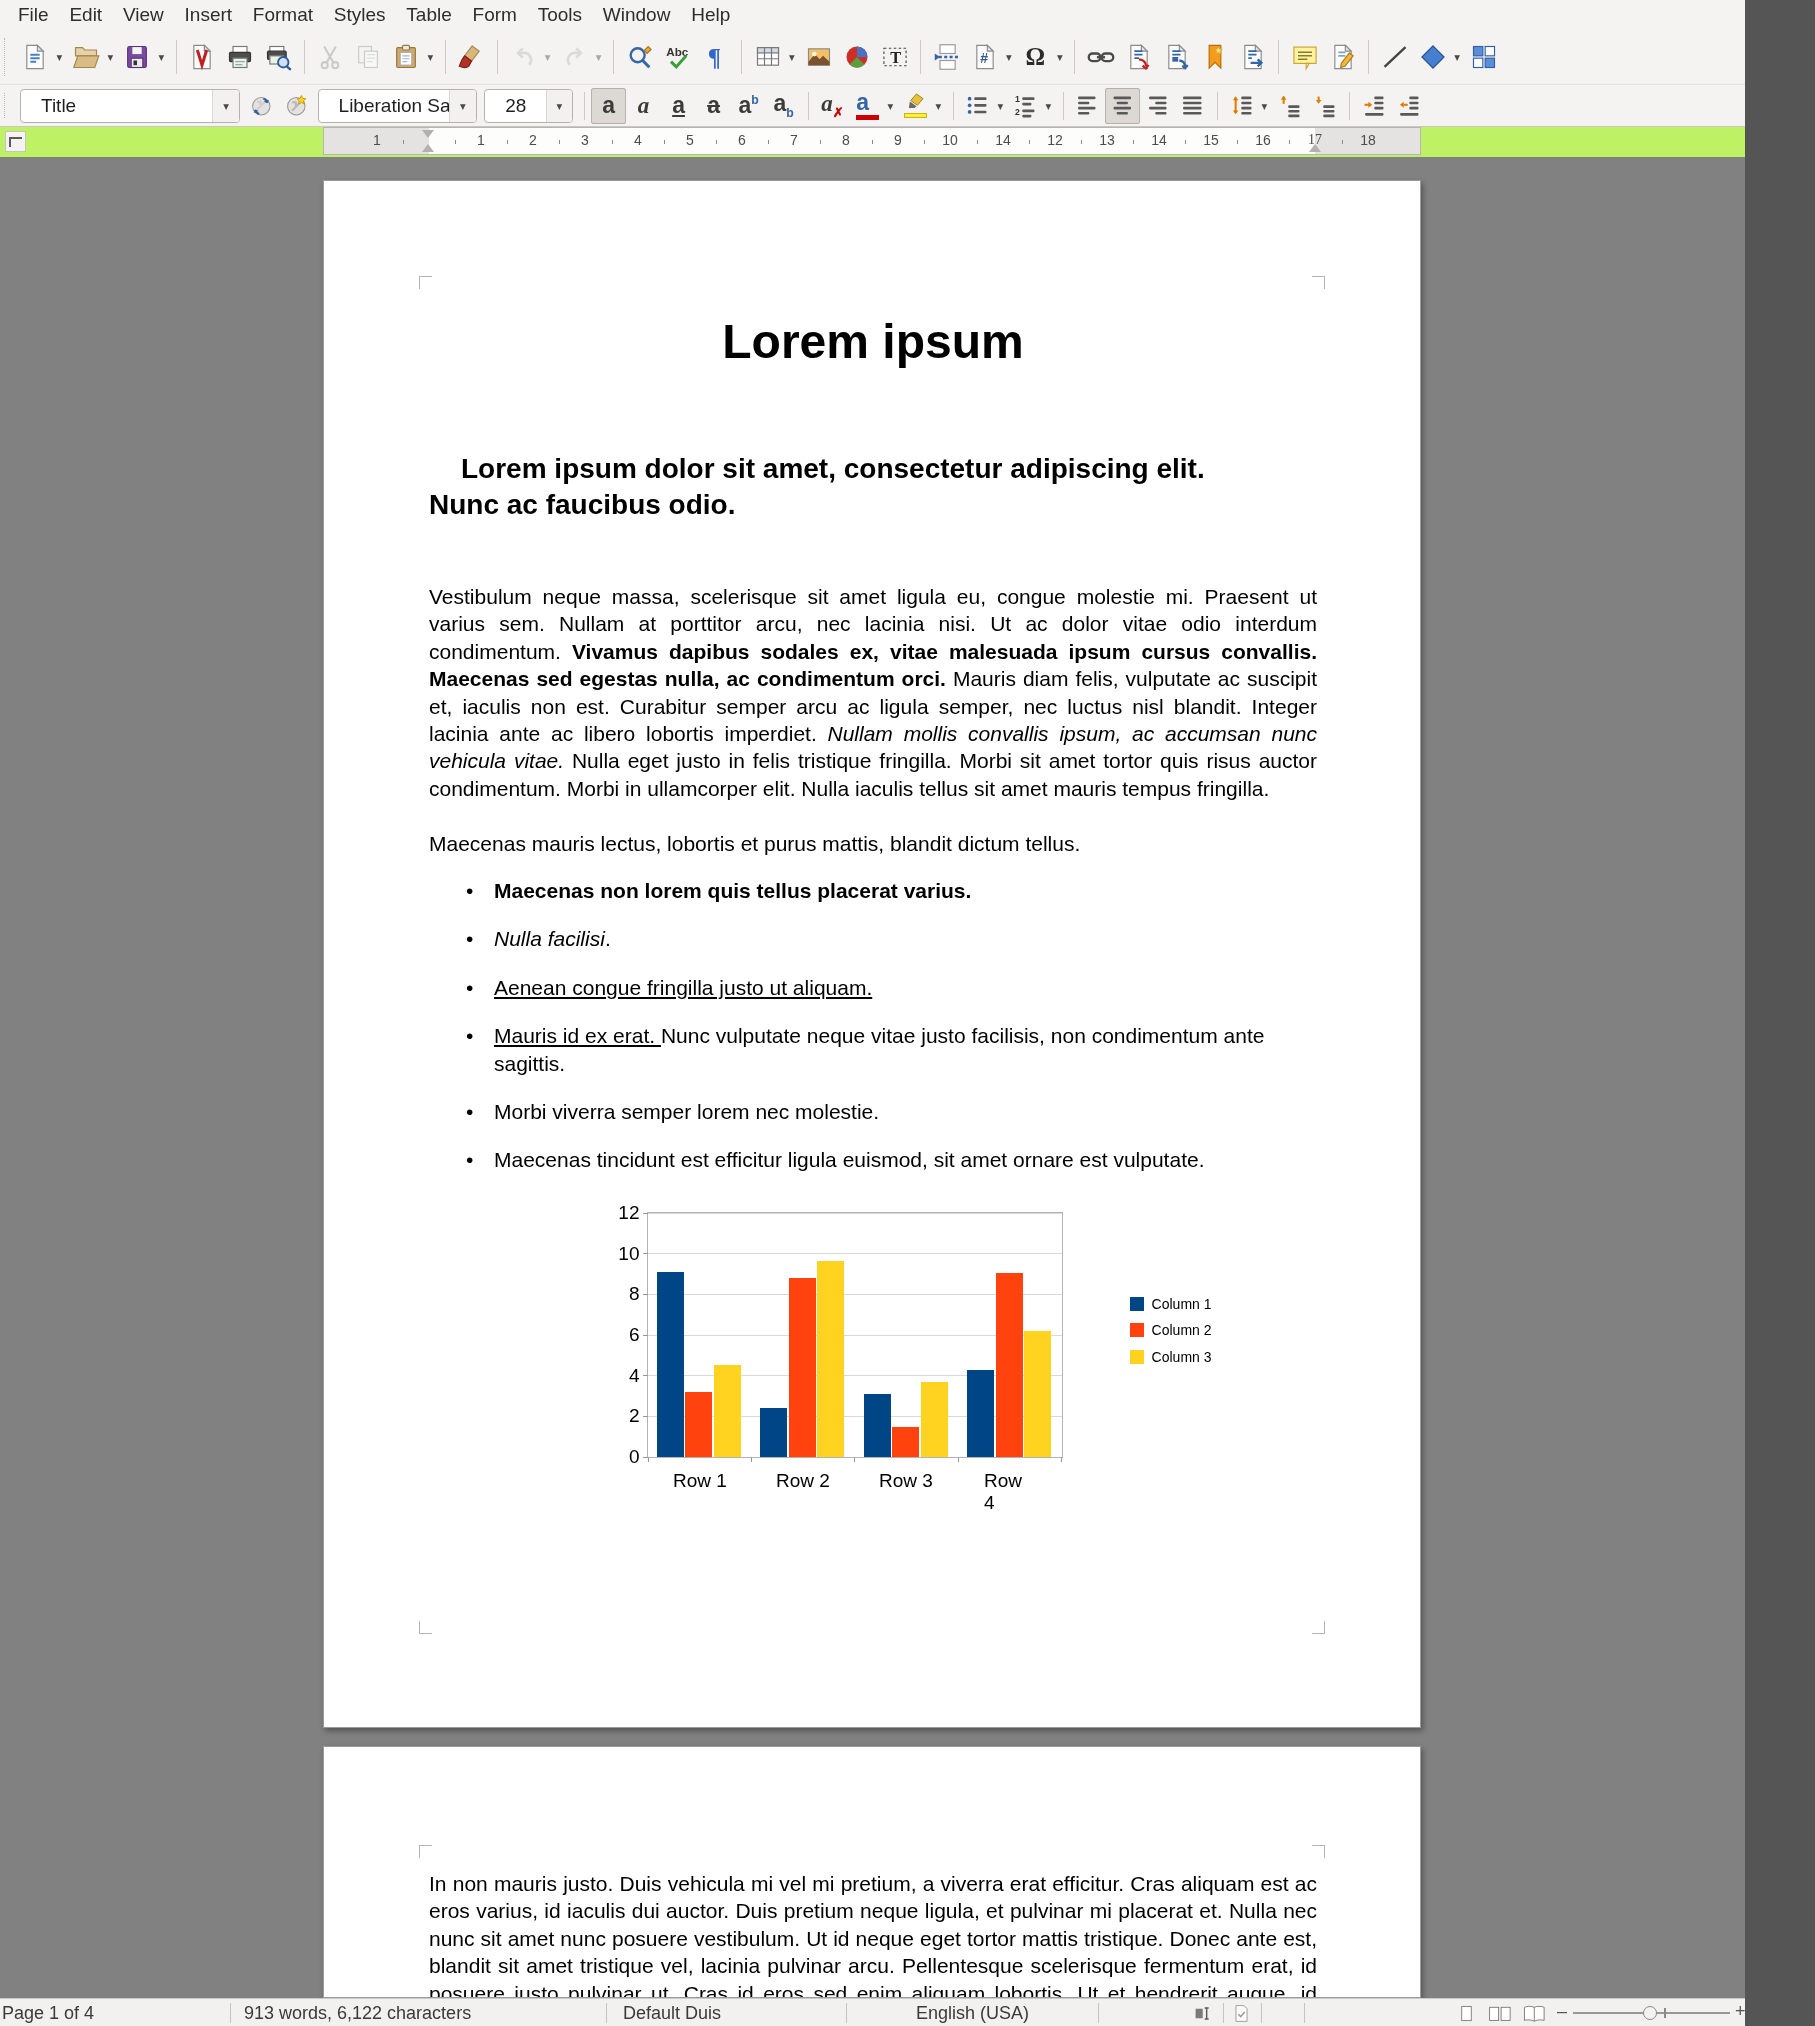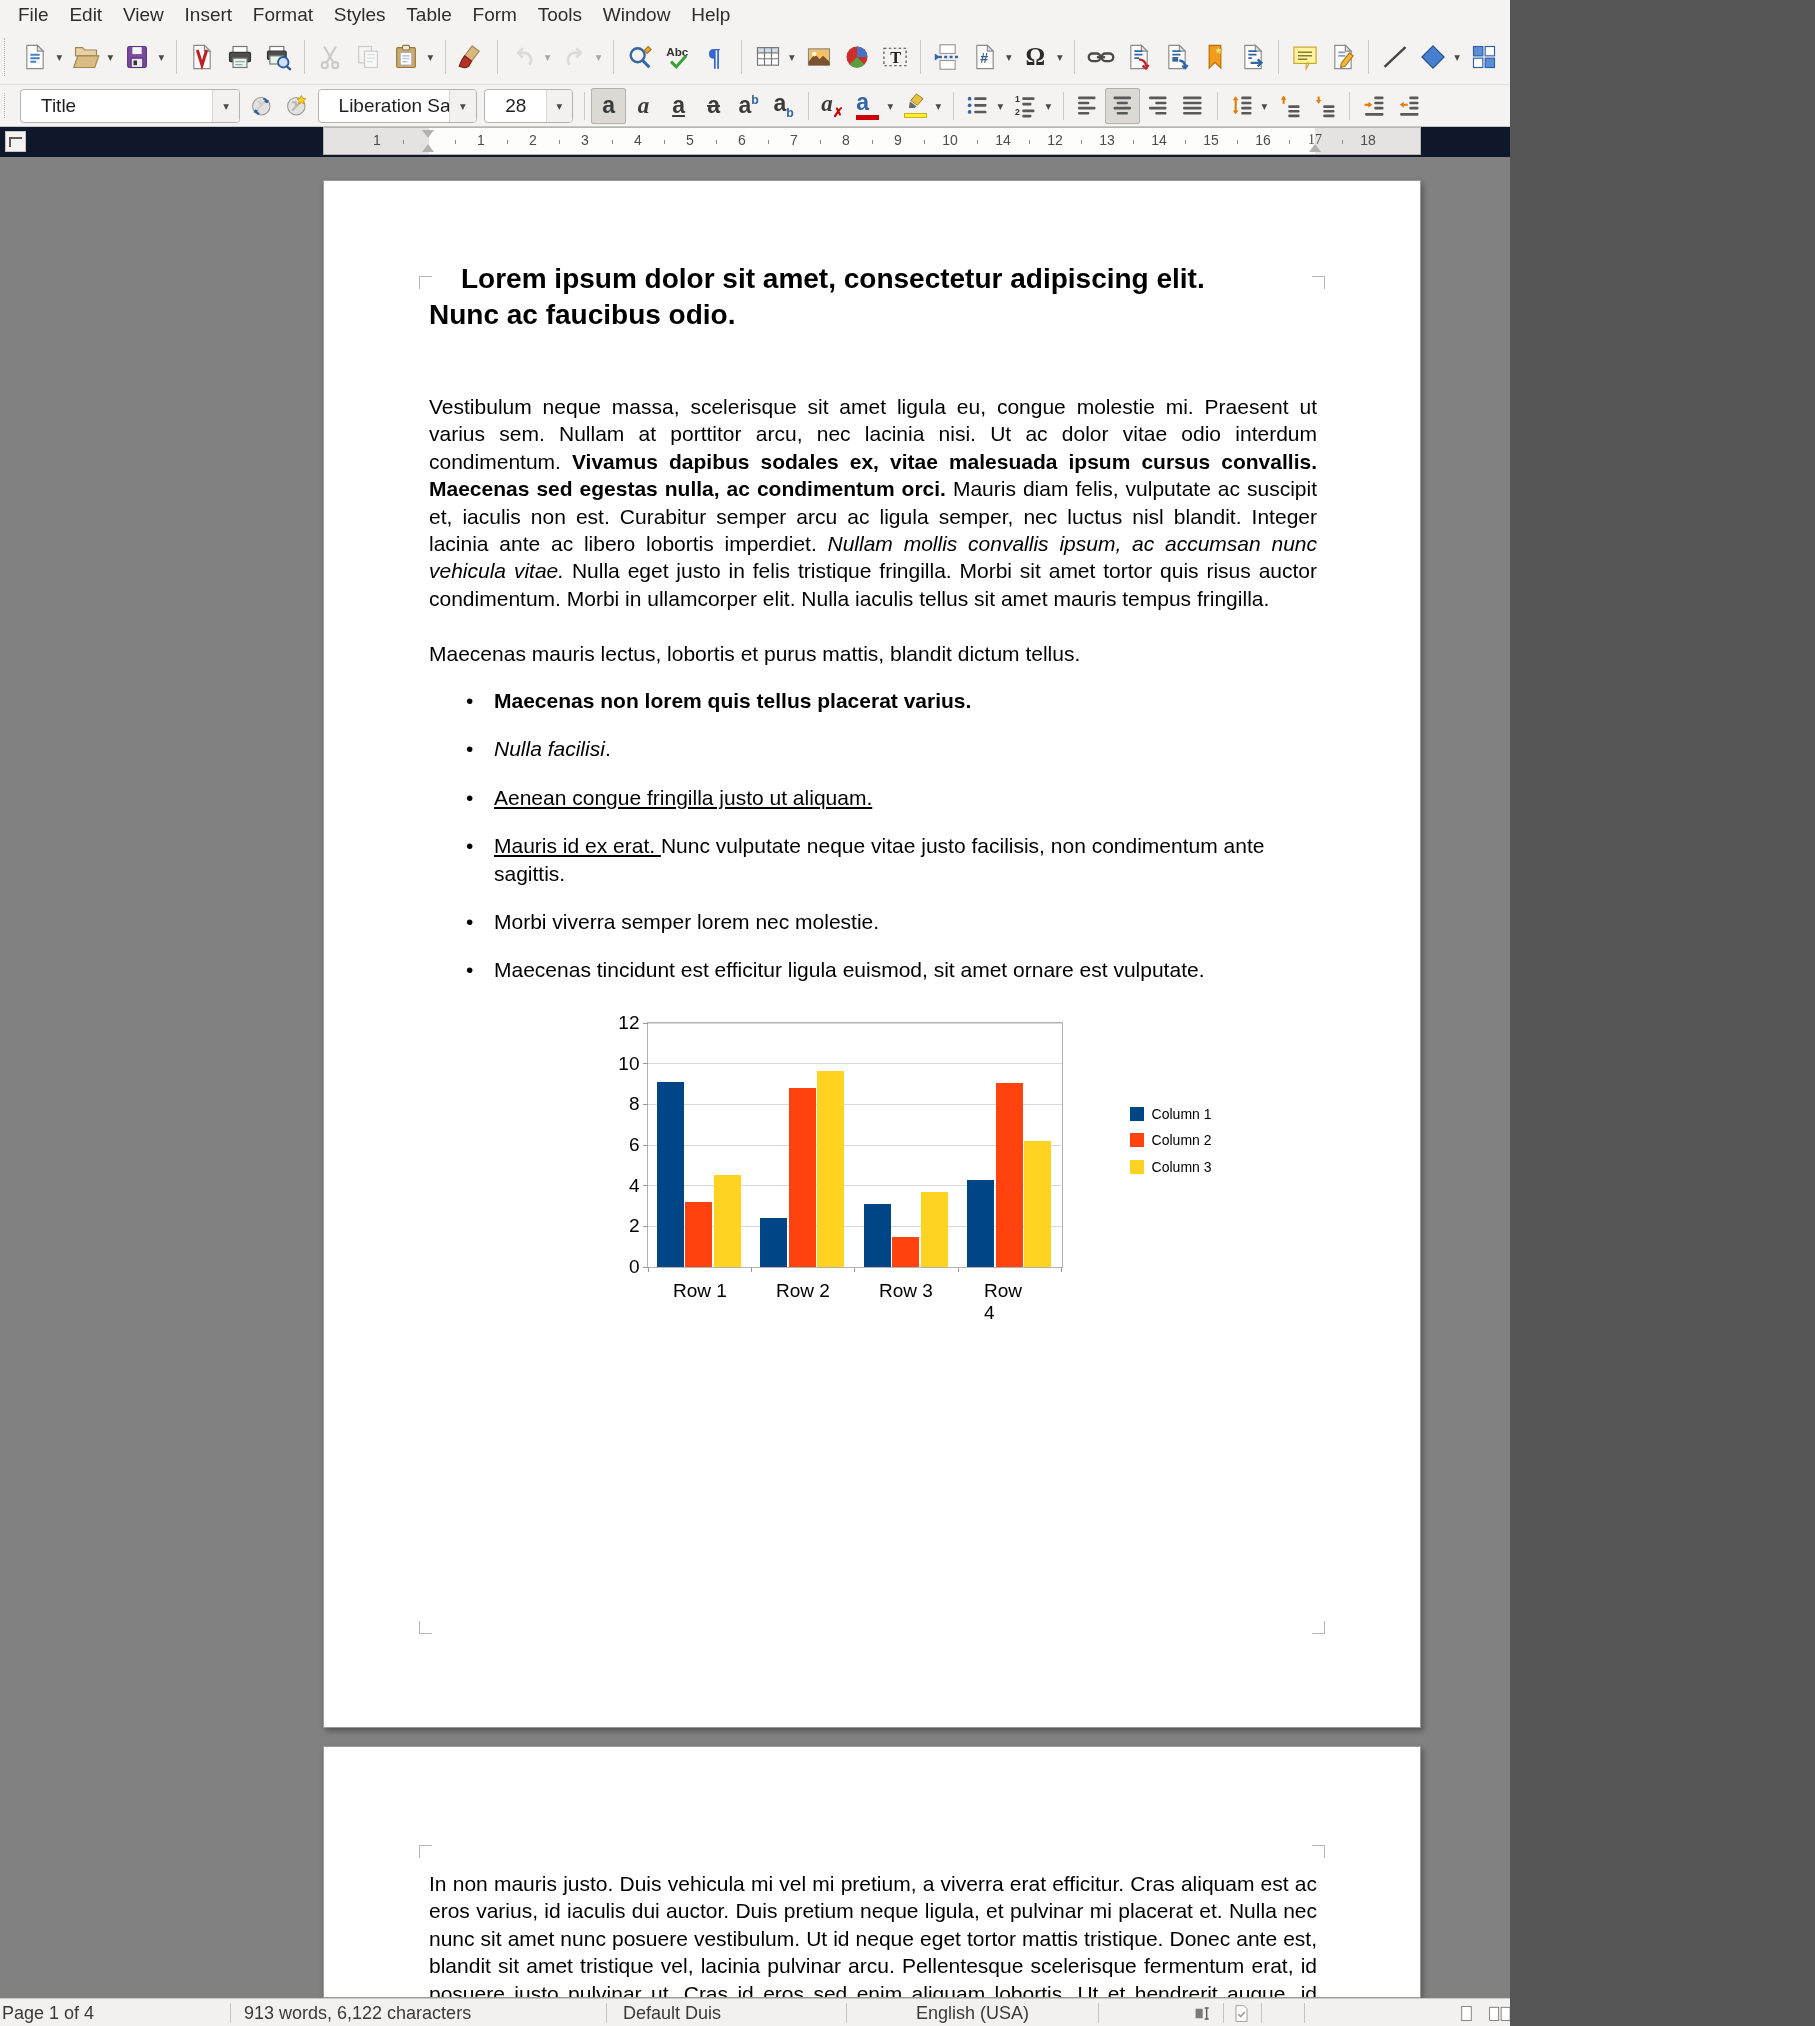"File" #app { background: #0f172a -> #bef264; width: 1510px -> 1745px }
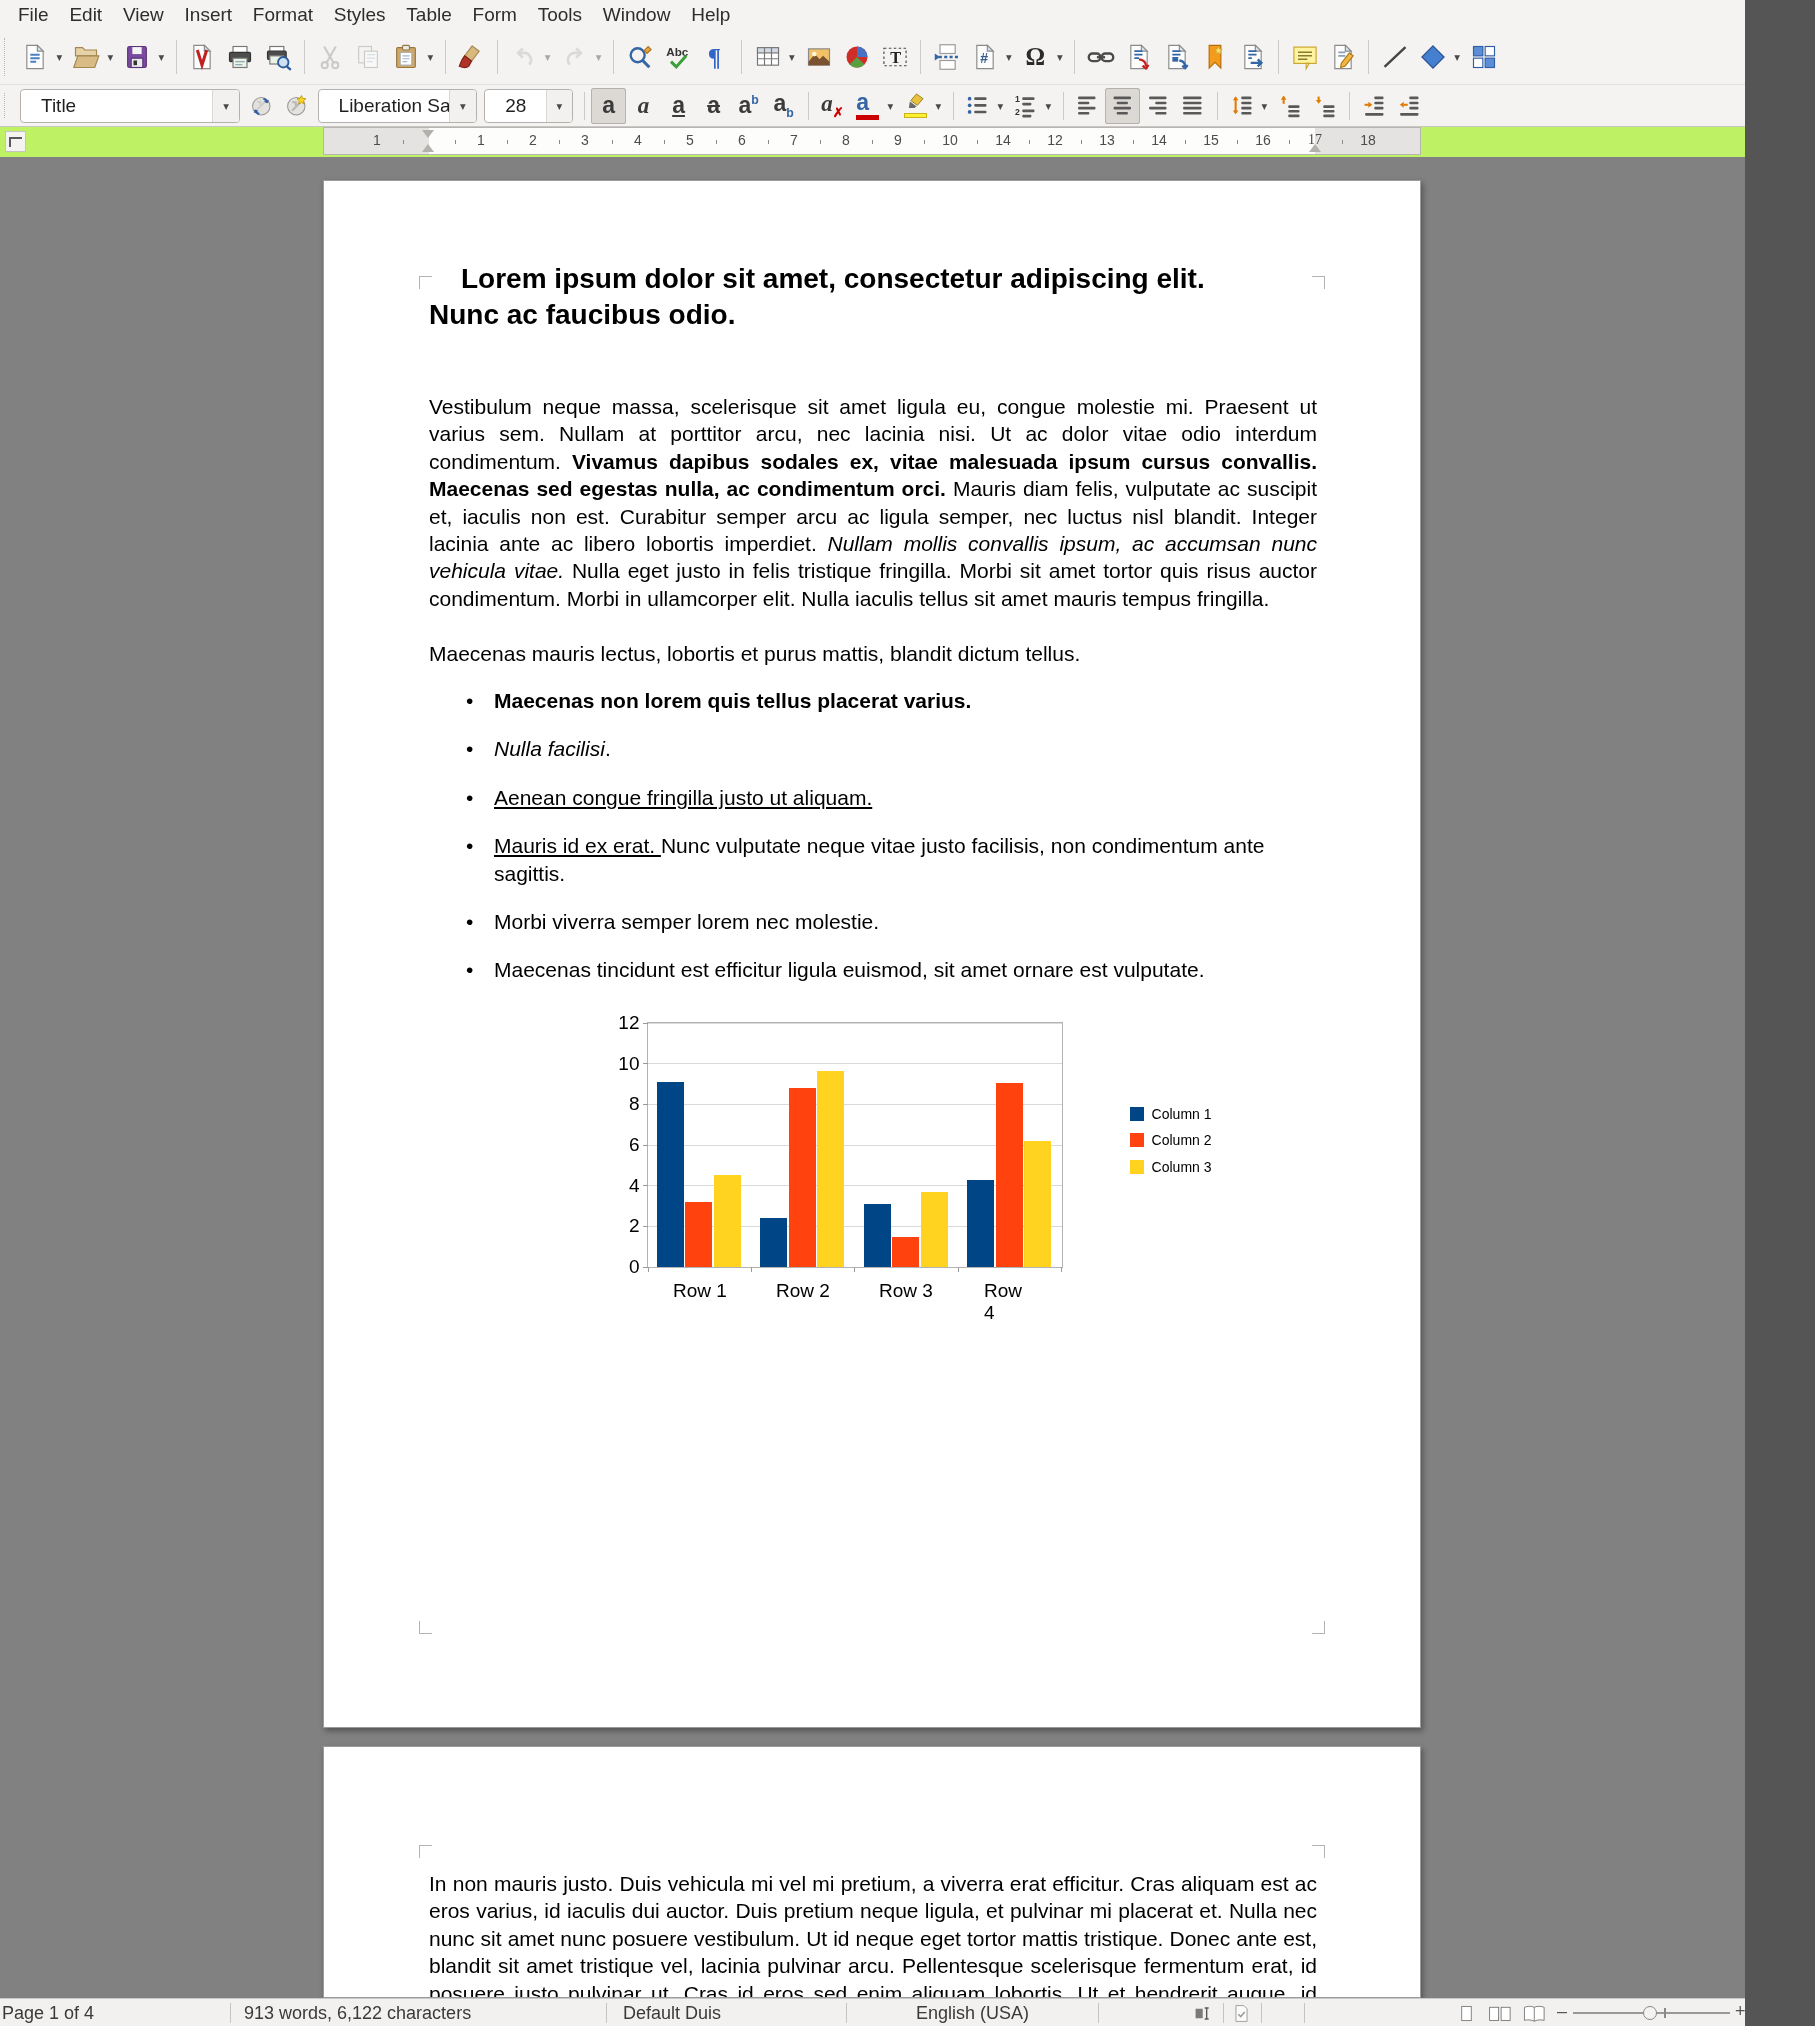"Lorem ipsum" div.doc-title { html: none -> <div>Lorem ipsum</div> }
